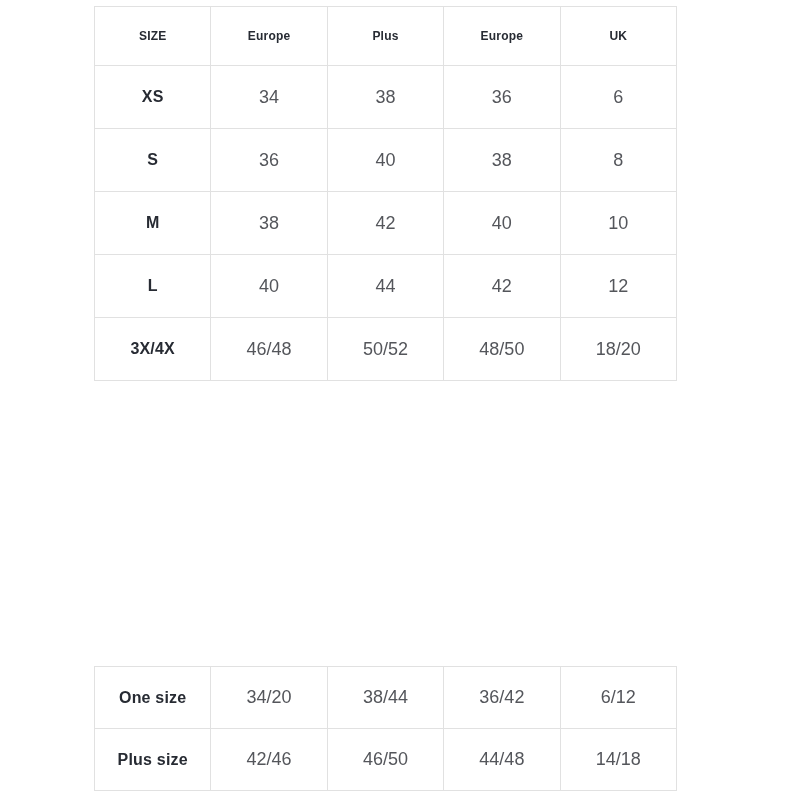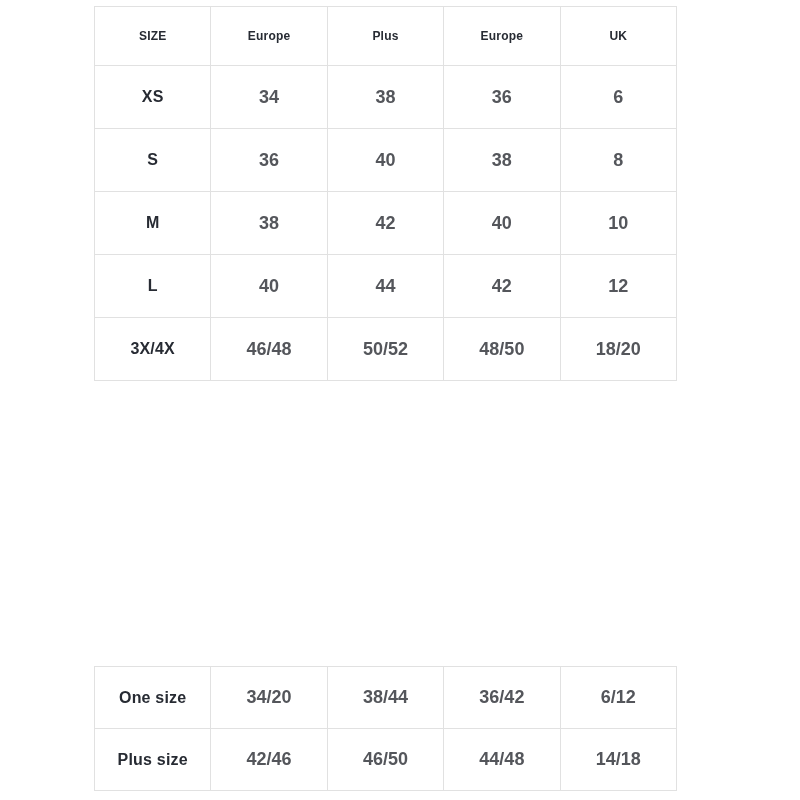"34" .size-table tbody td { font-weight: 700 -> 400 }
